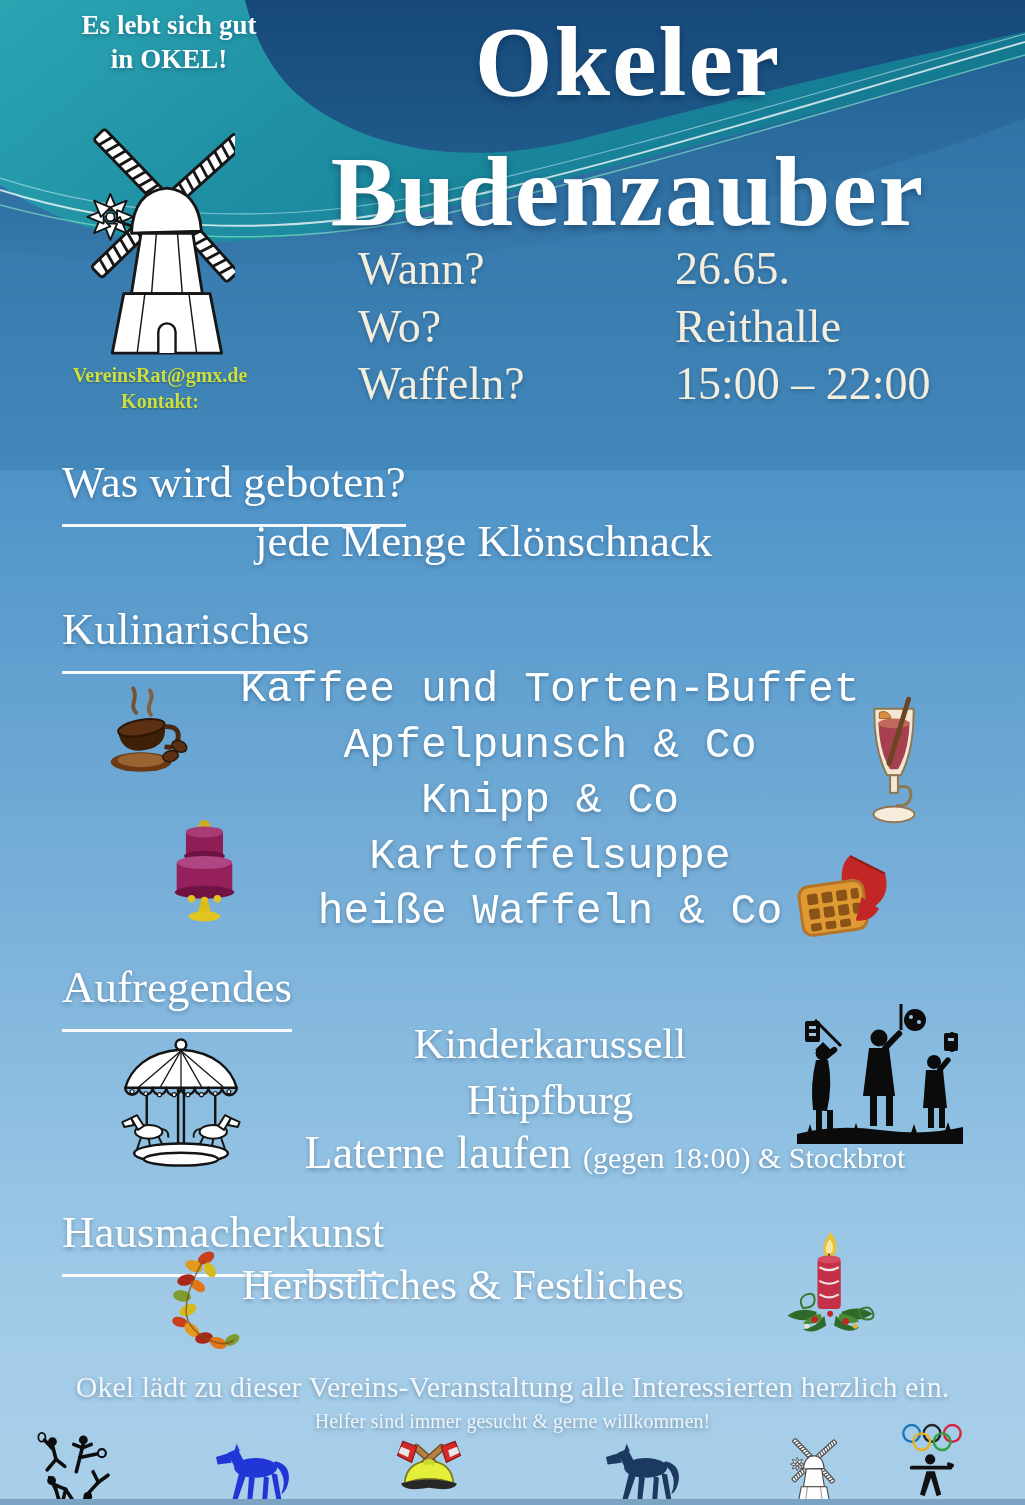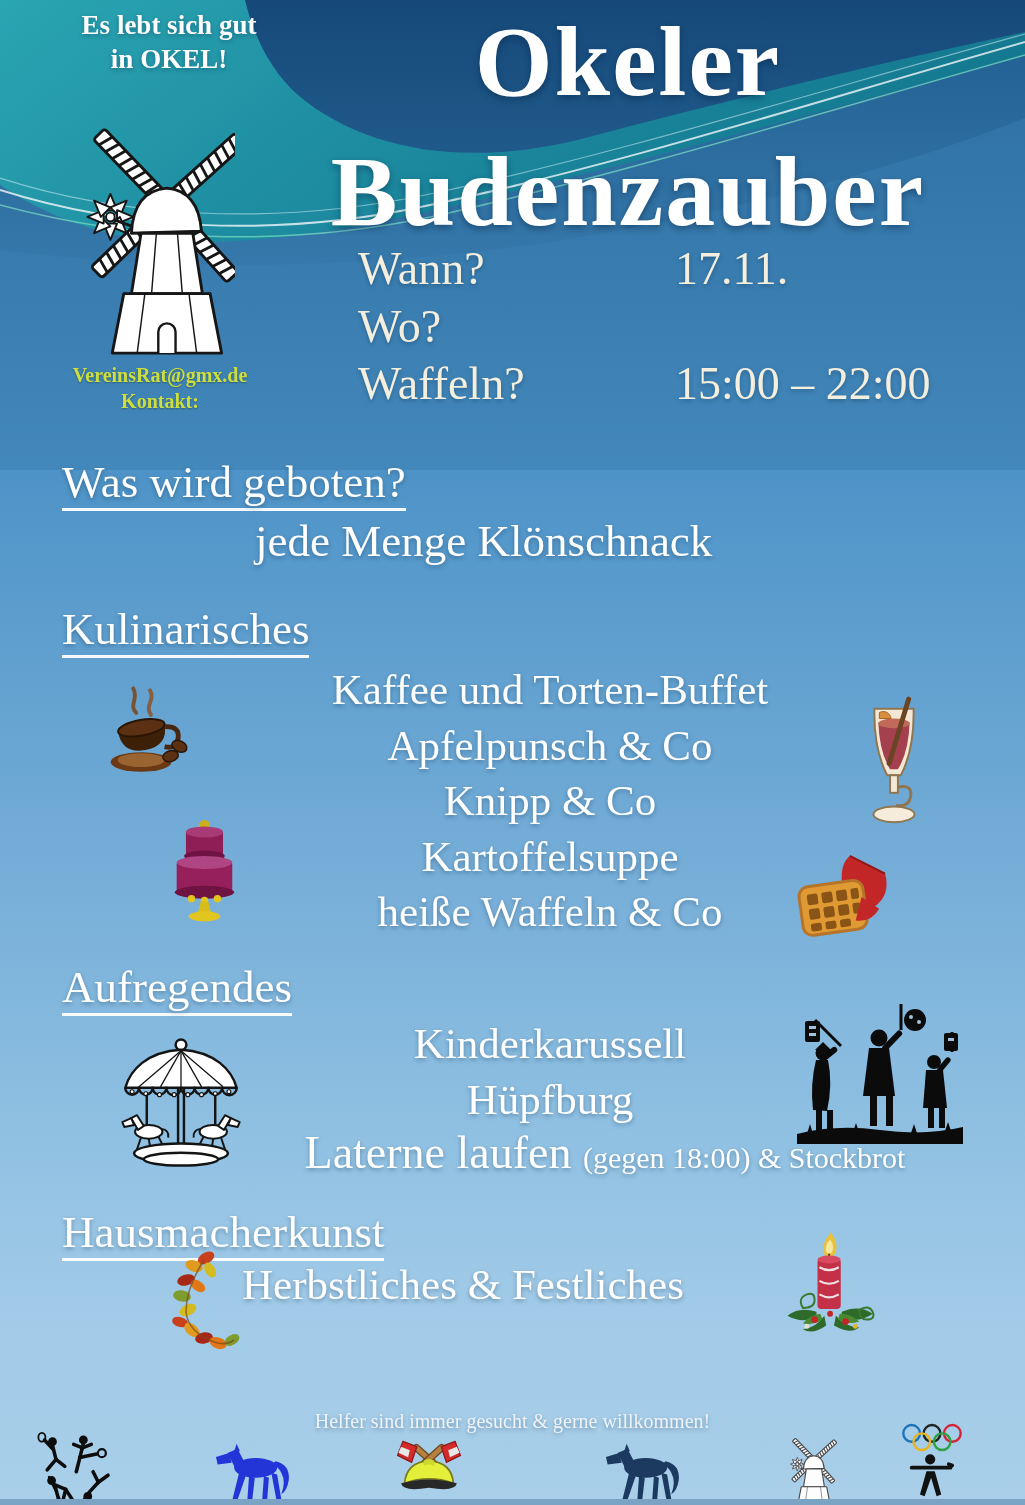"17.11." span { text: 17.11 -> 26.65 }
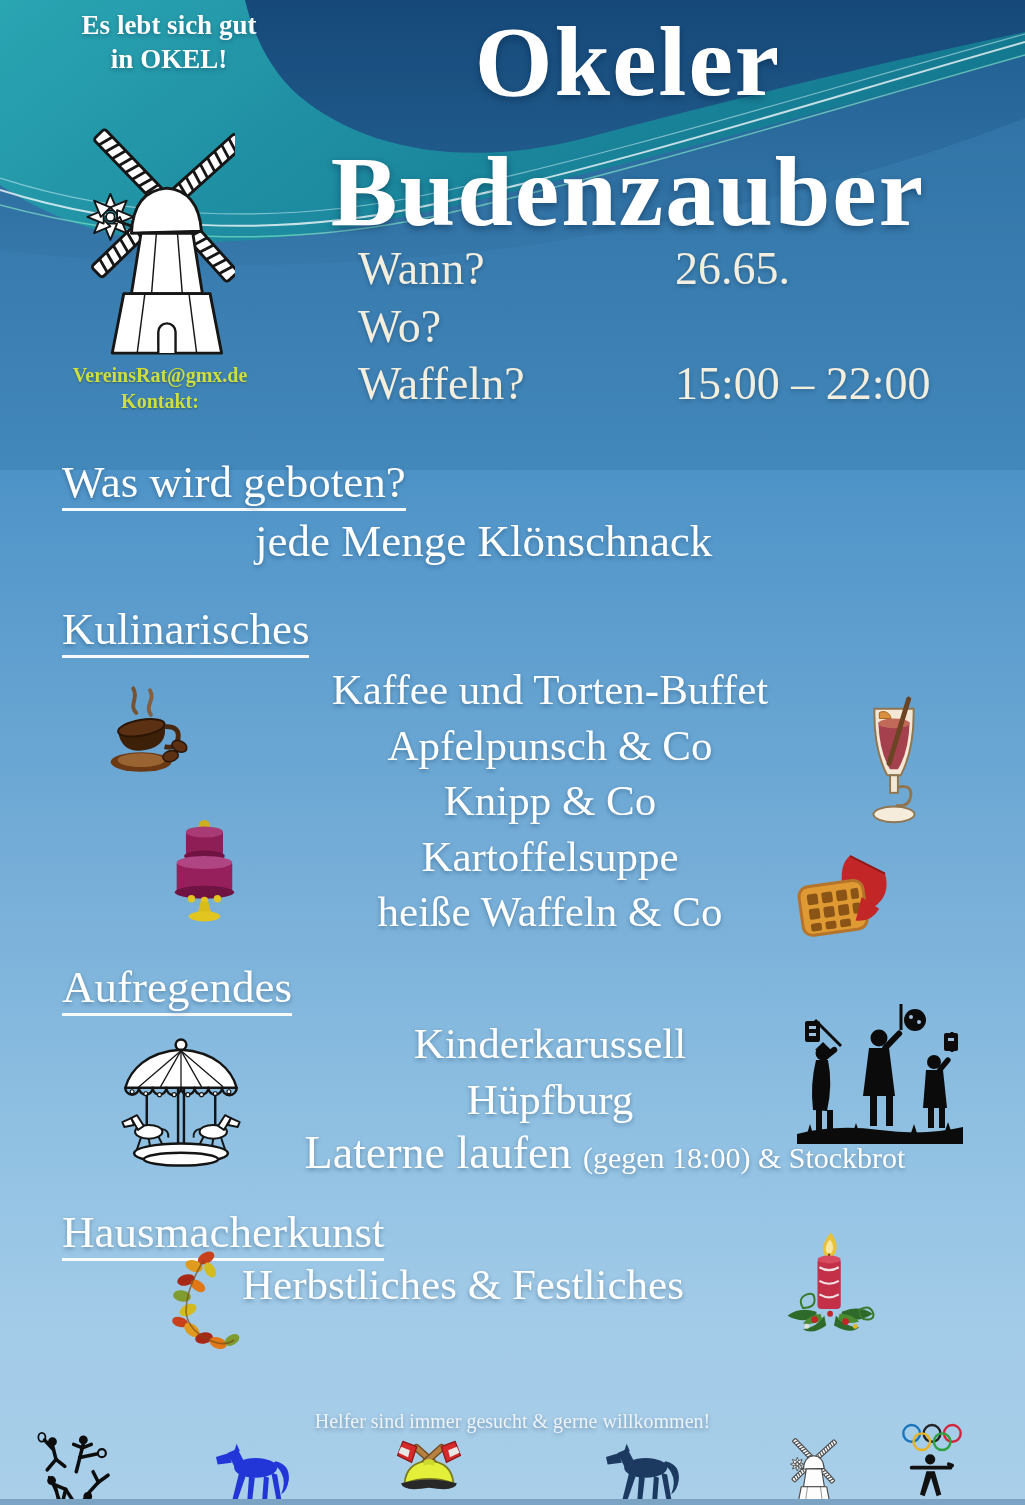"Reithalle" span { html: none -> <span>Reithalle</span> }
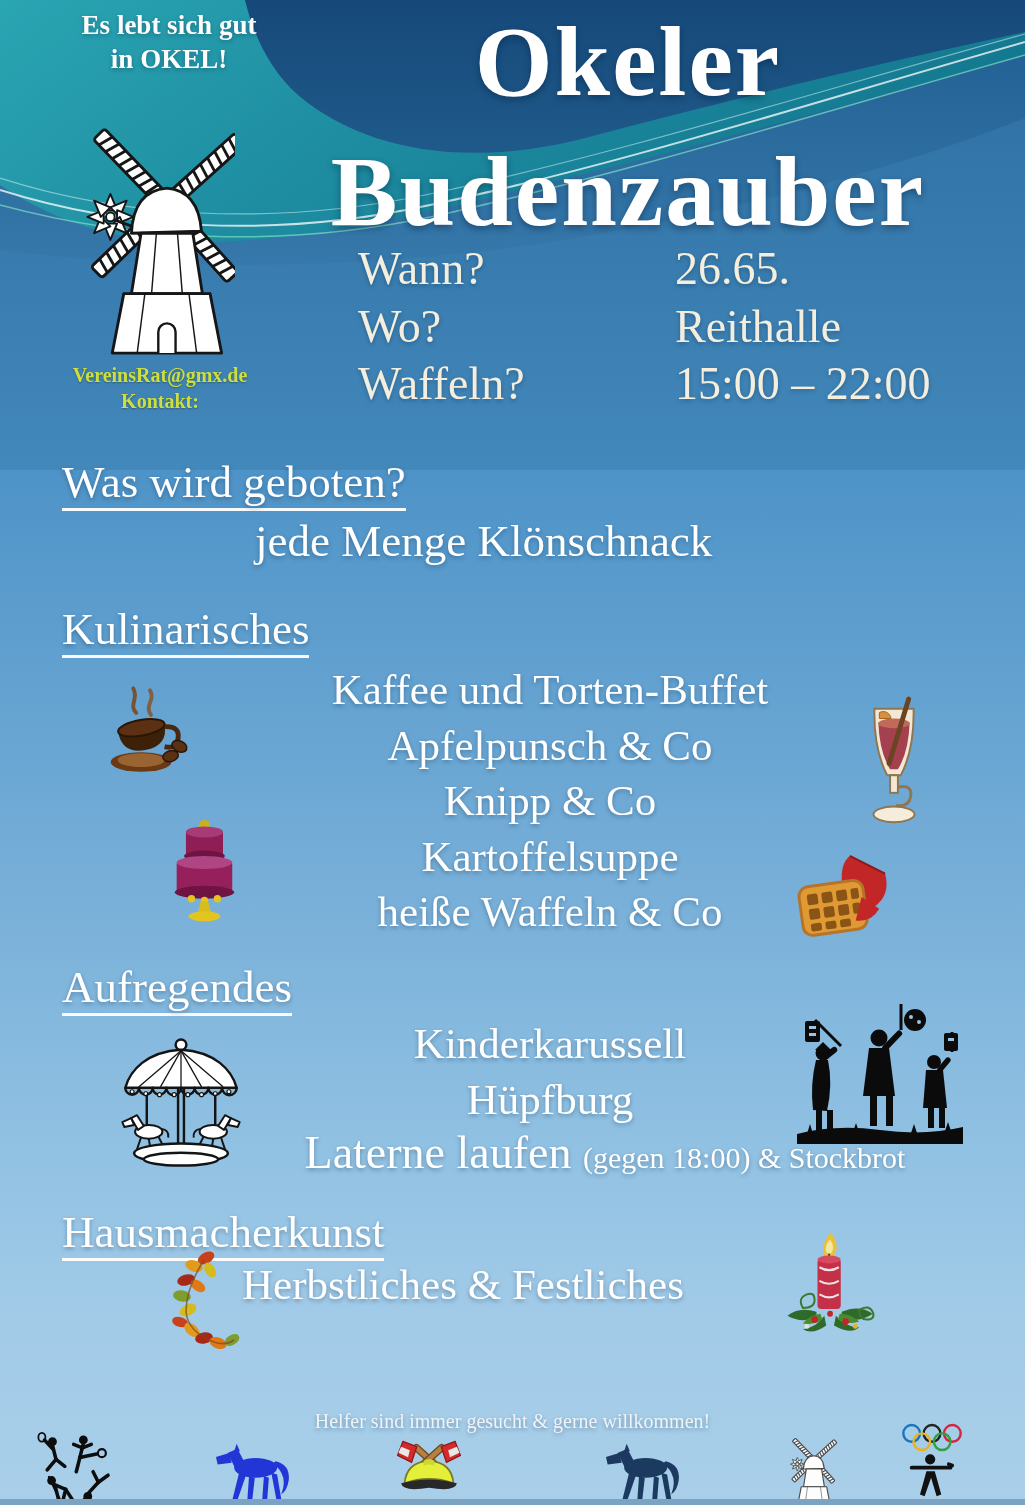"Was wird geboten?" .sec-head { padding-bottom: 0 -> 16px }
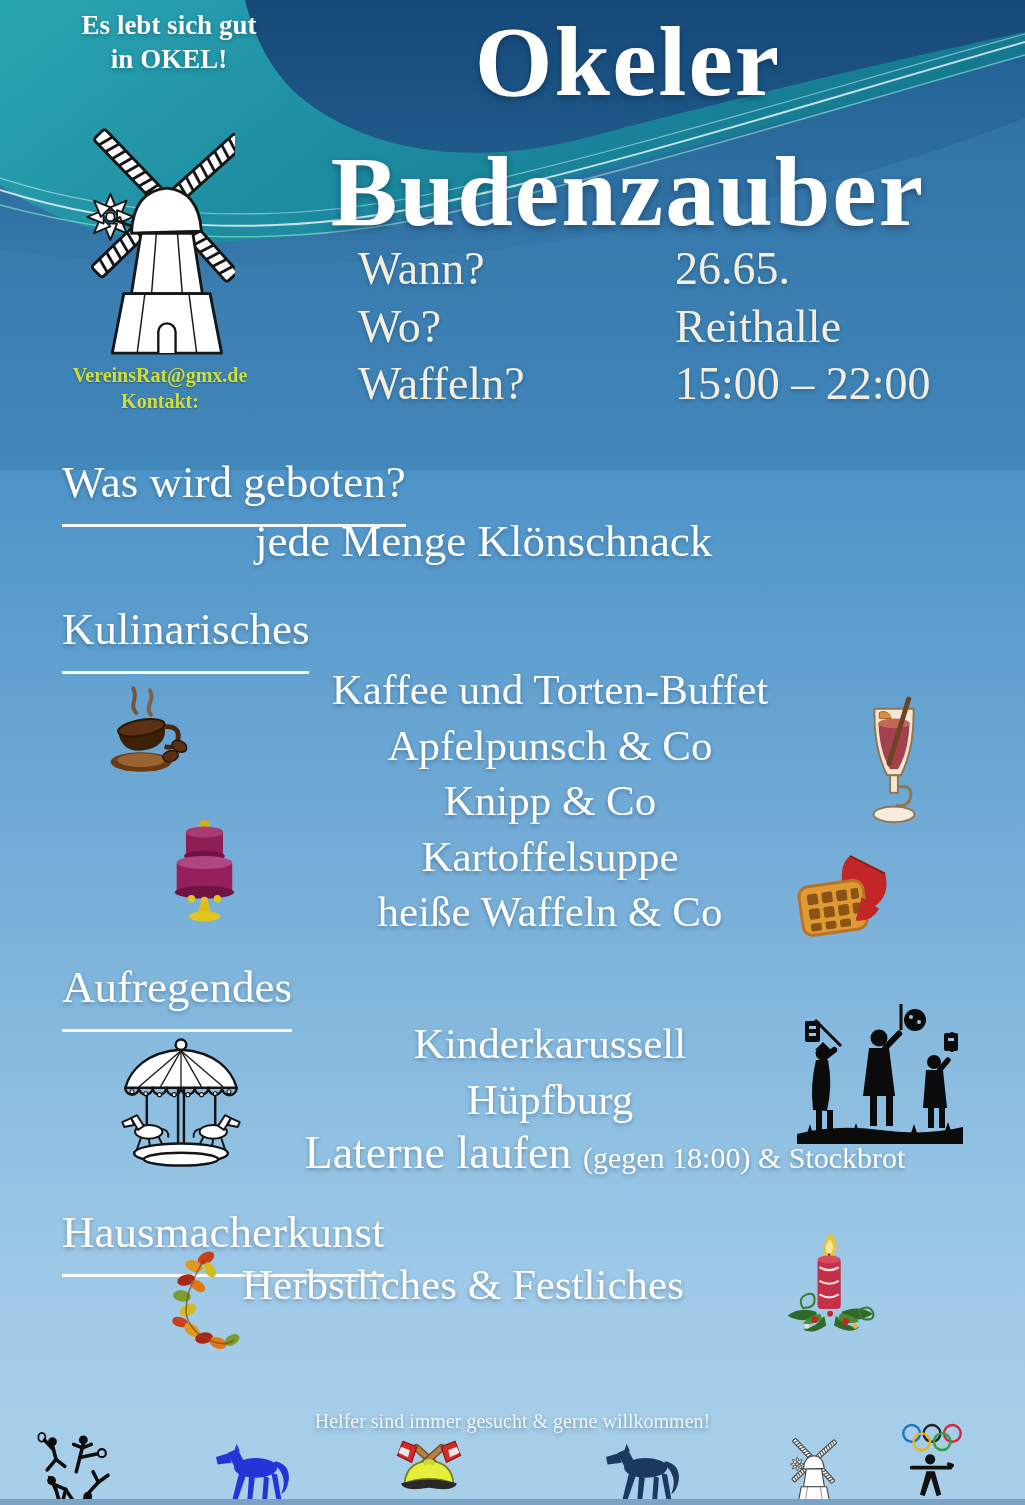"Kaffee und Torten-Buffet" .k-items div { font-family: none -> Liberation Mono, monospace }
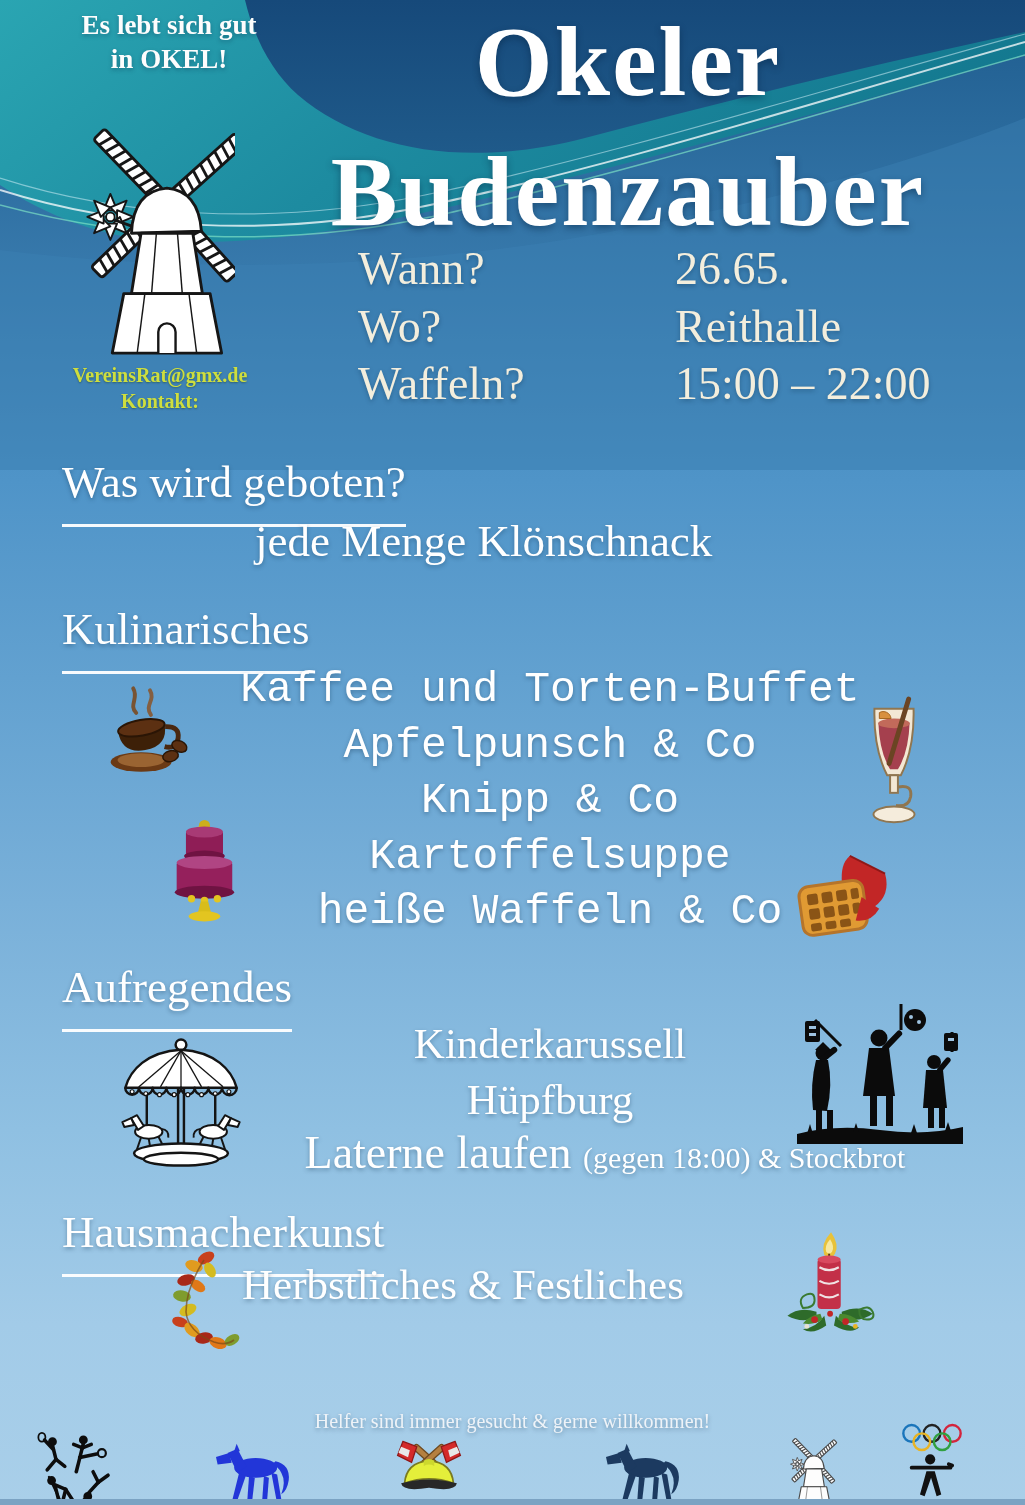"Okel lädt zu dieser" div.abs { html: none -> <div>Okel lädt zu dieser Vereins-Veranstaltung alle Interessierten herzlich ein.</div> }
